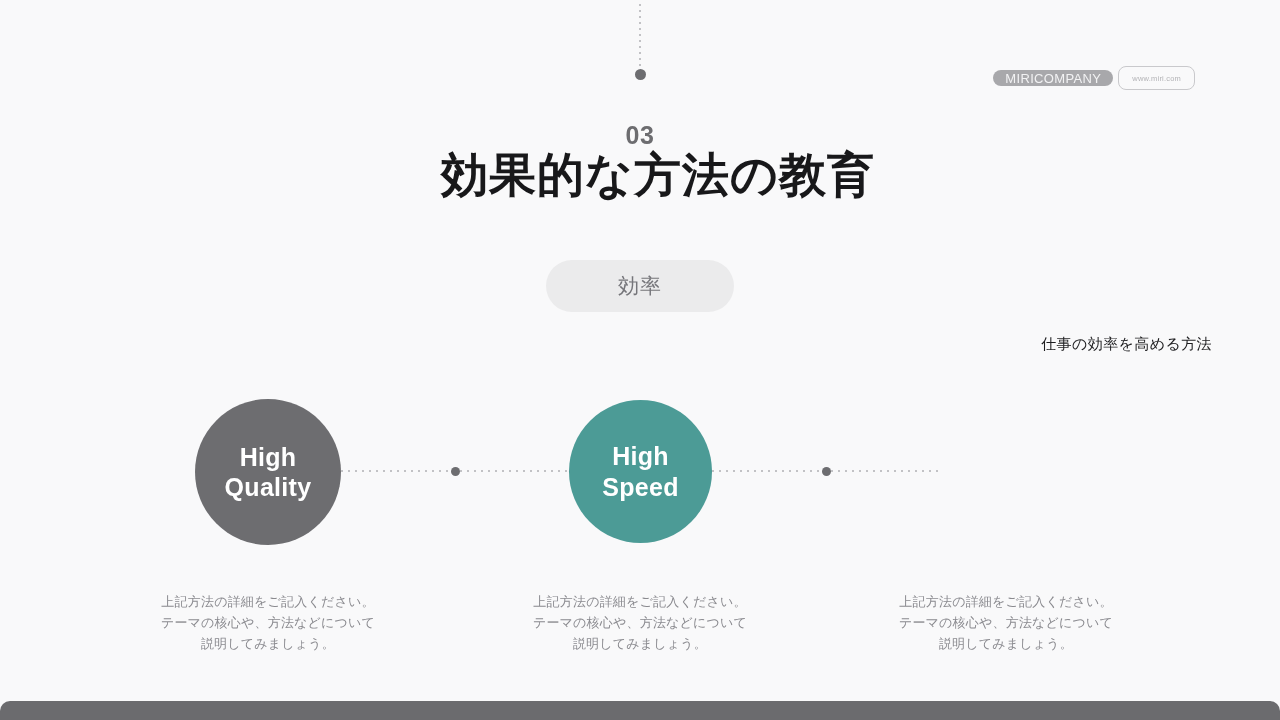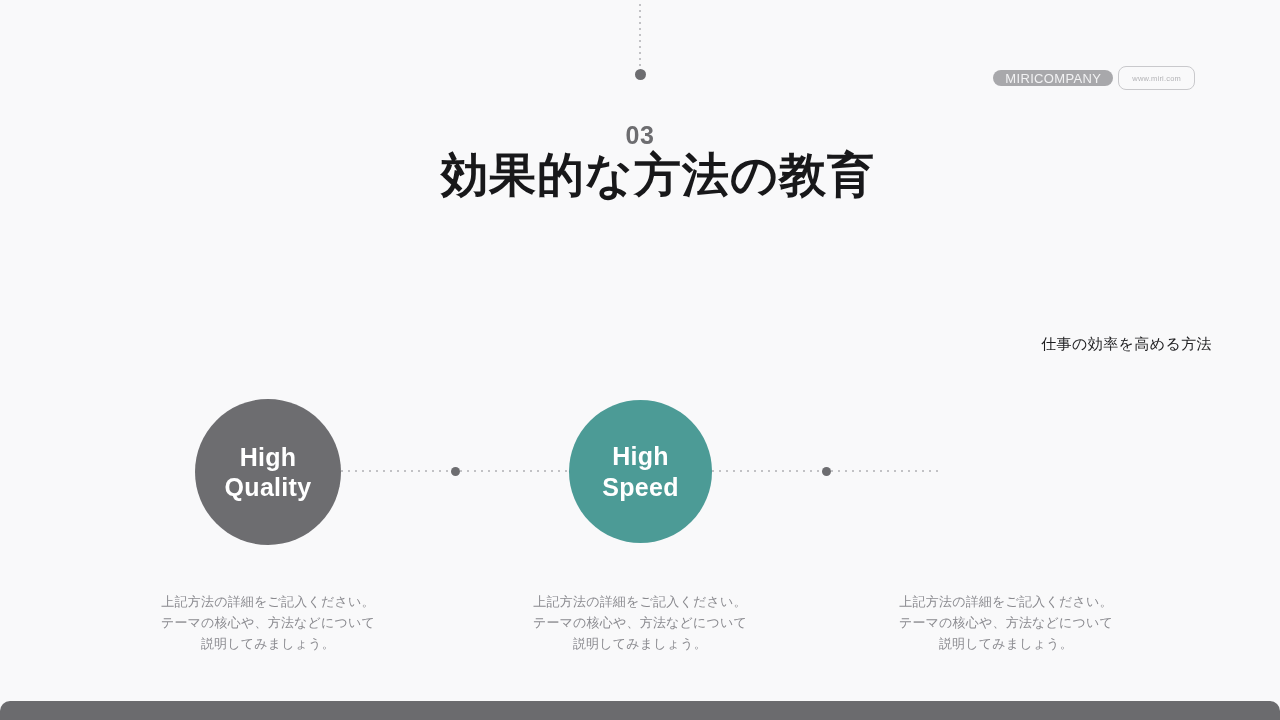"効率" div.tag-pill { html: none -> <div>効率</div> }
